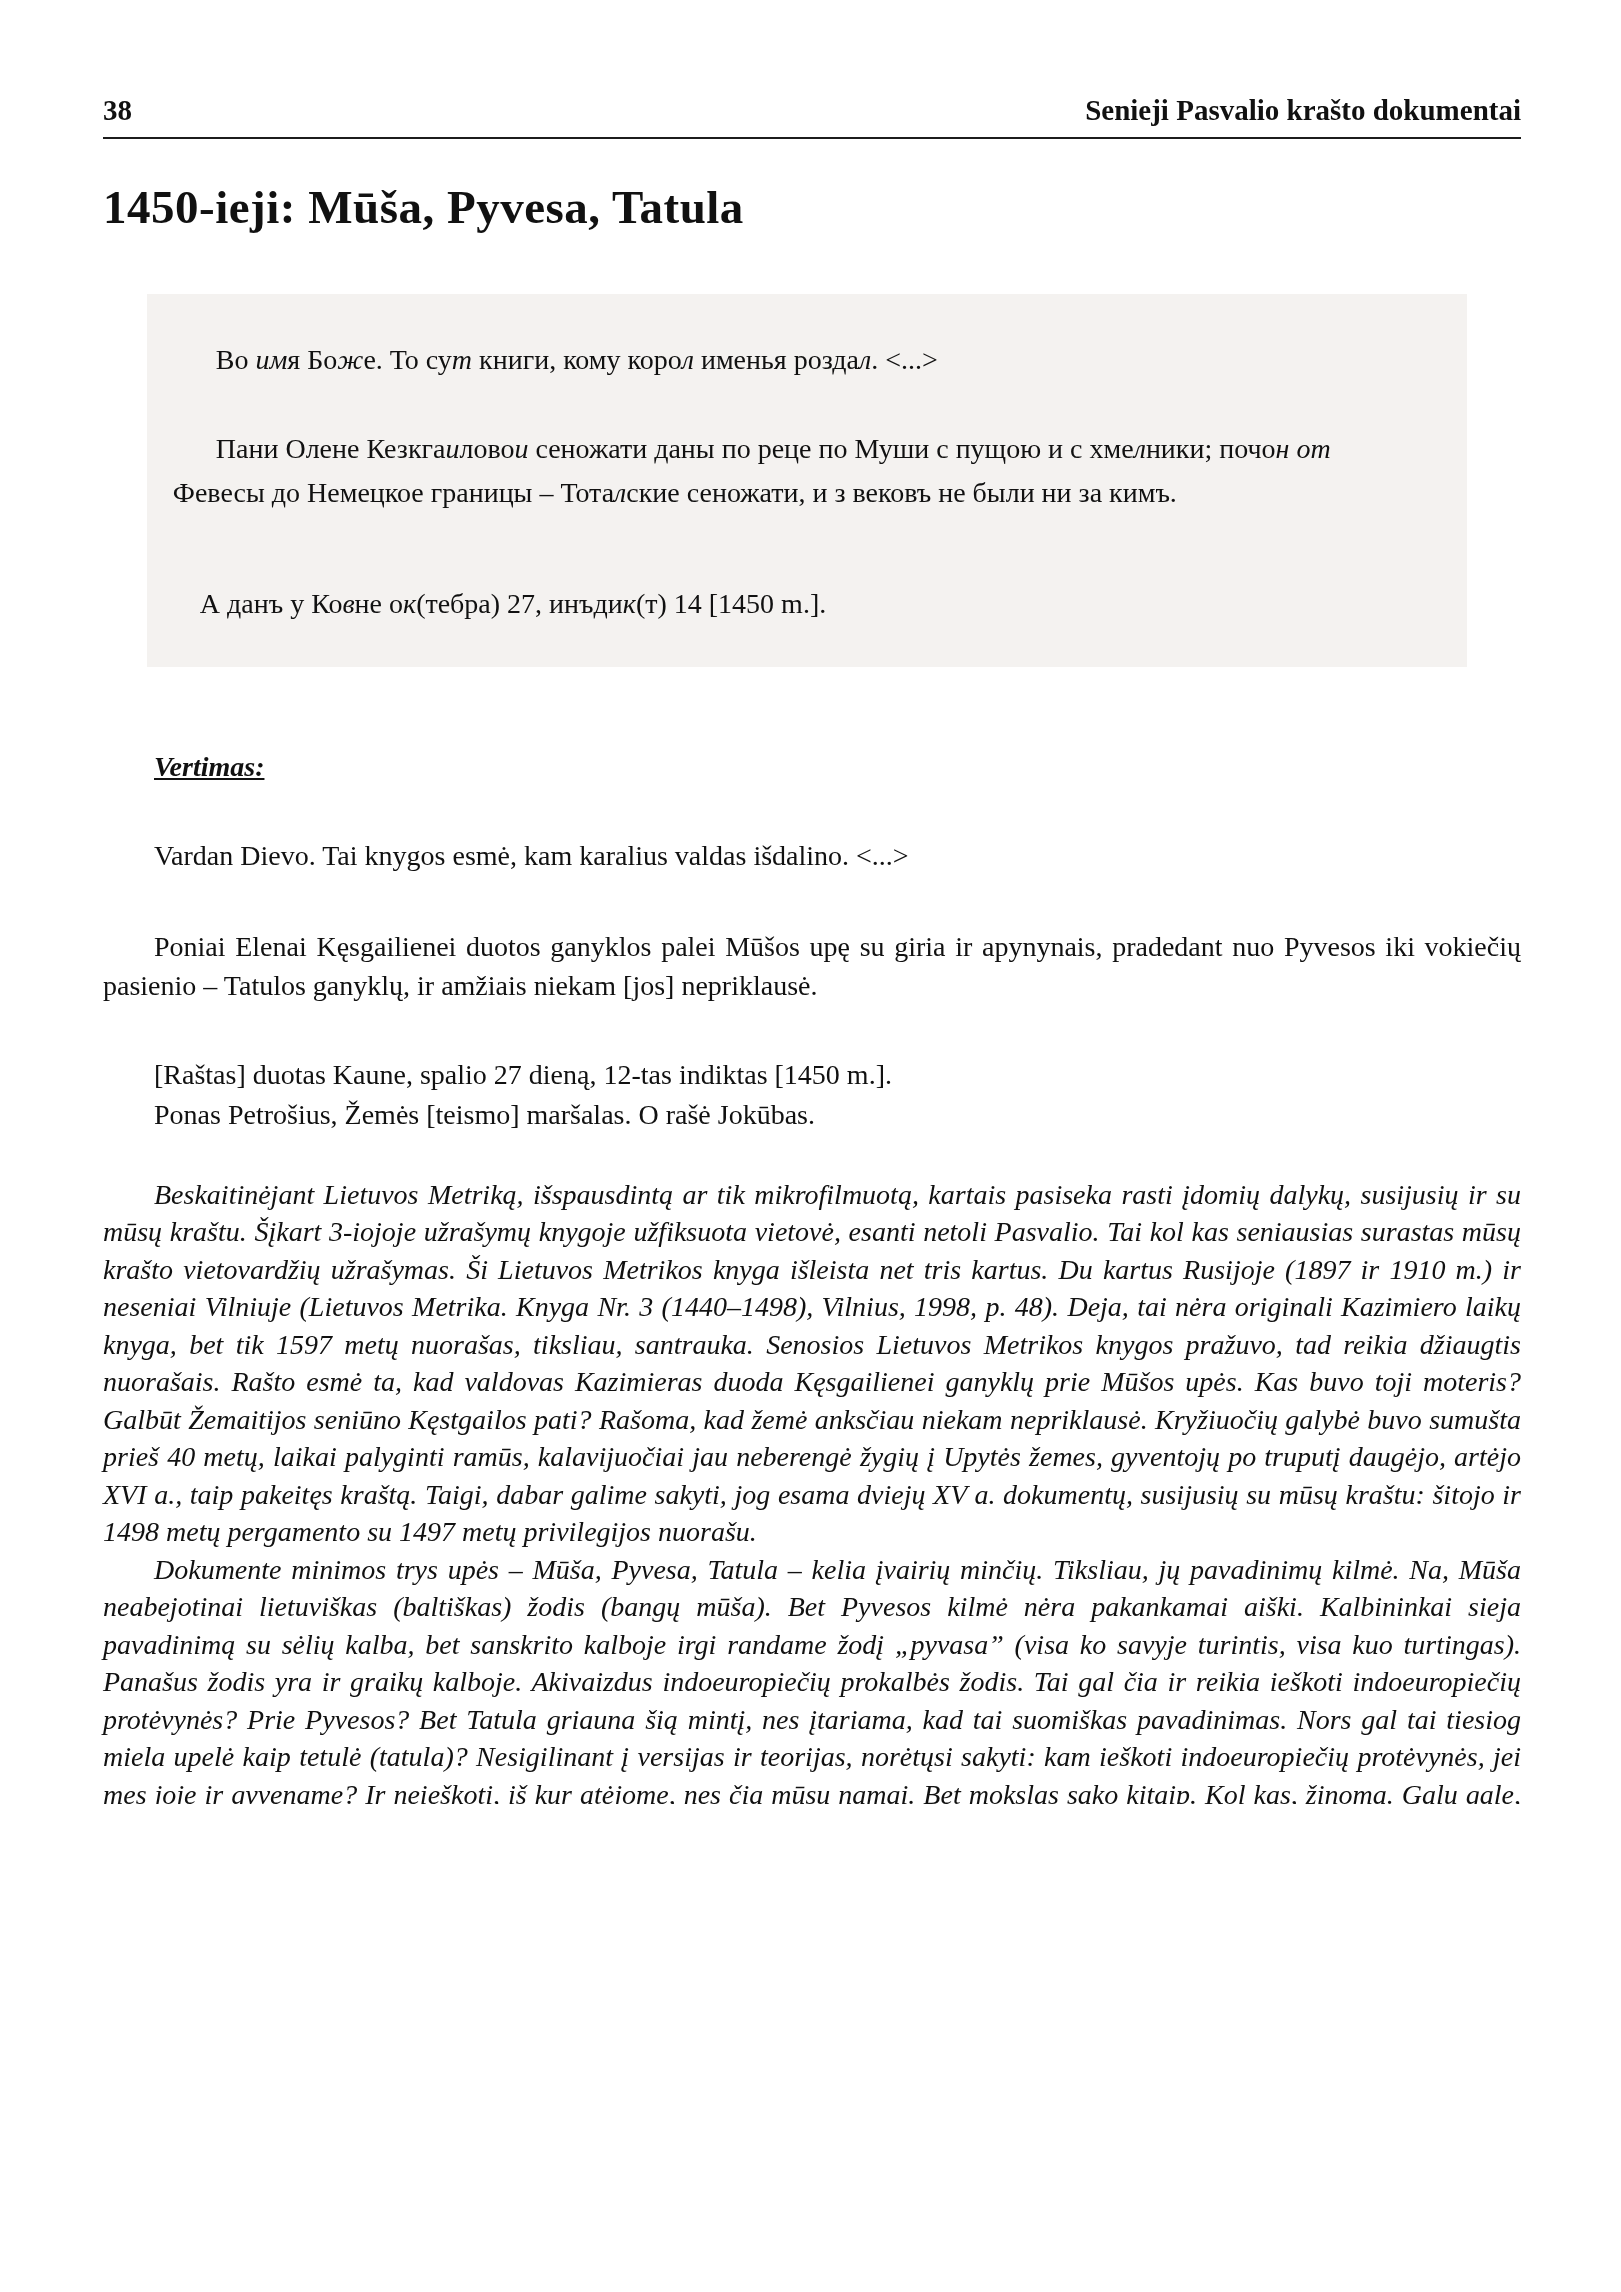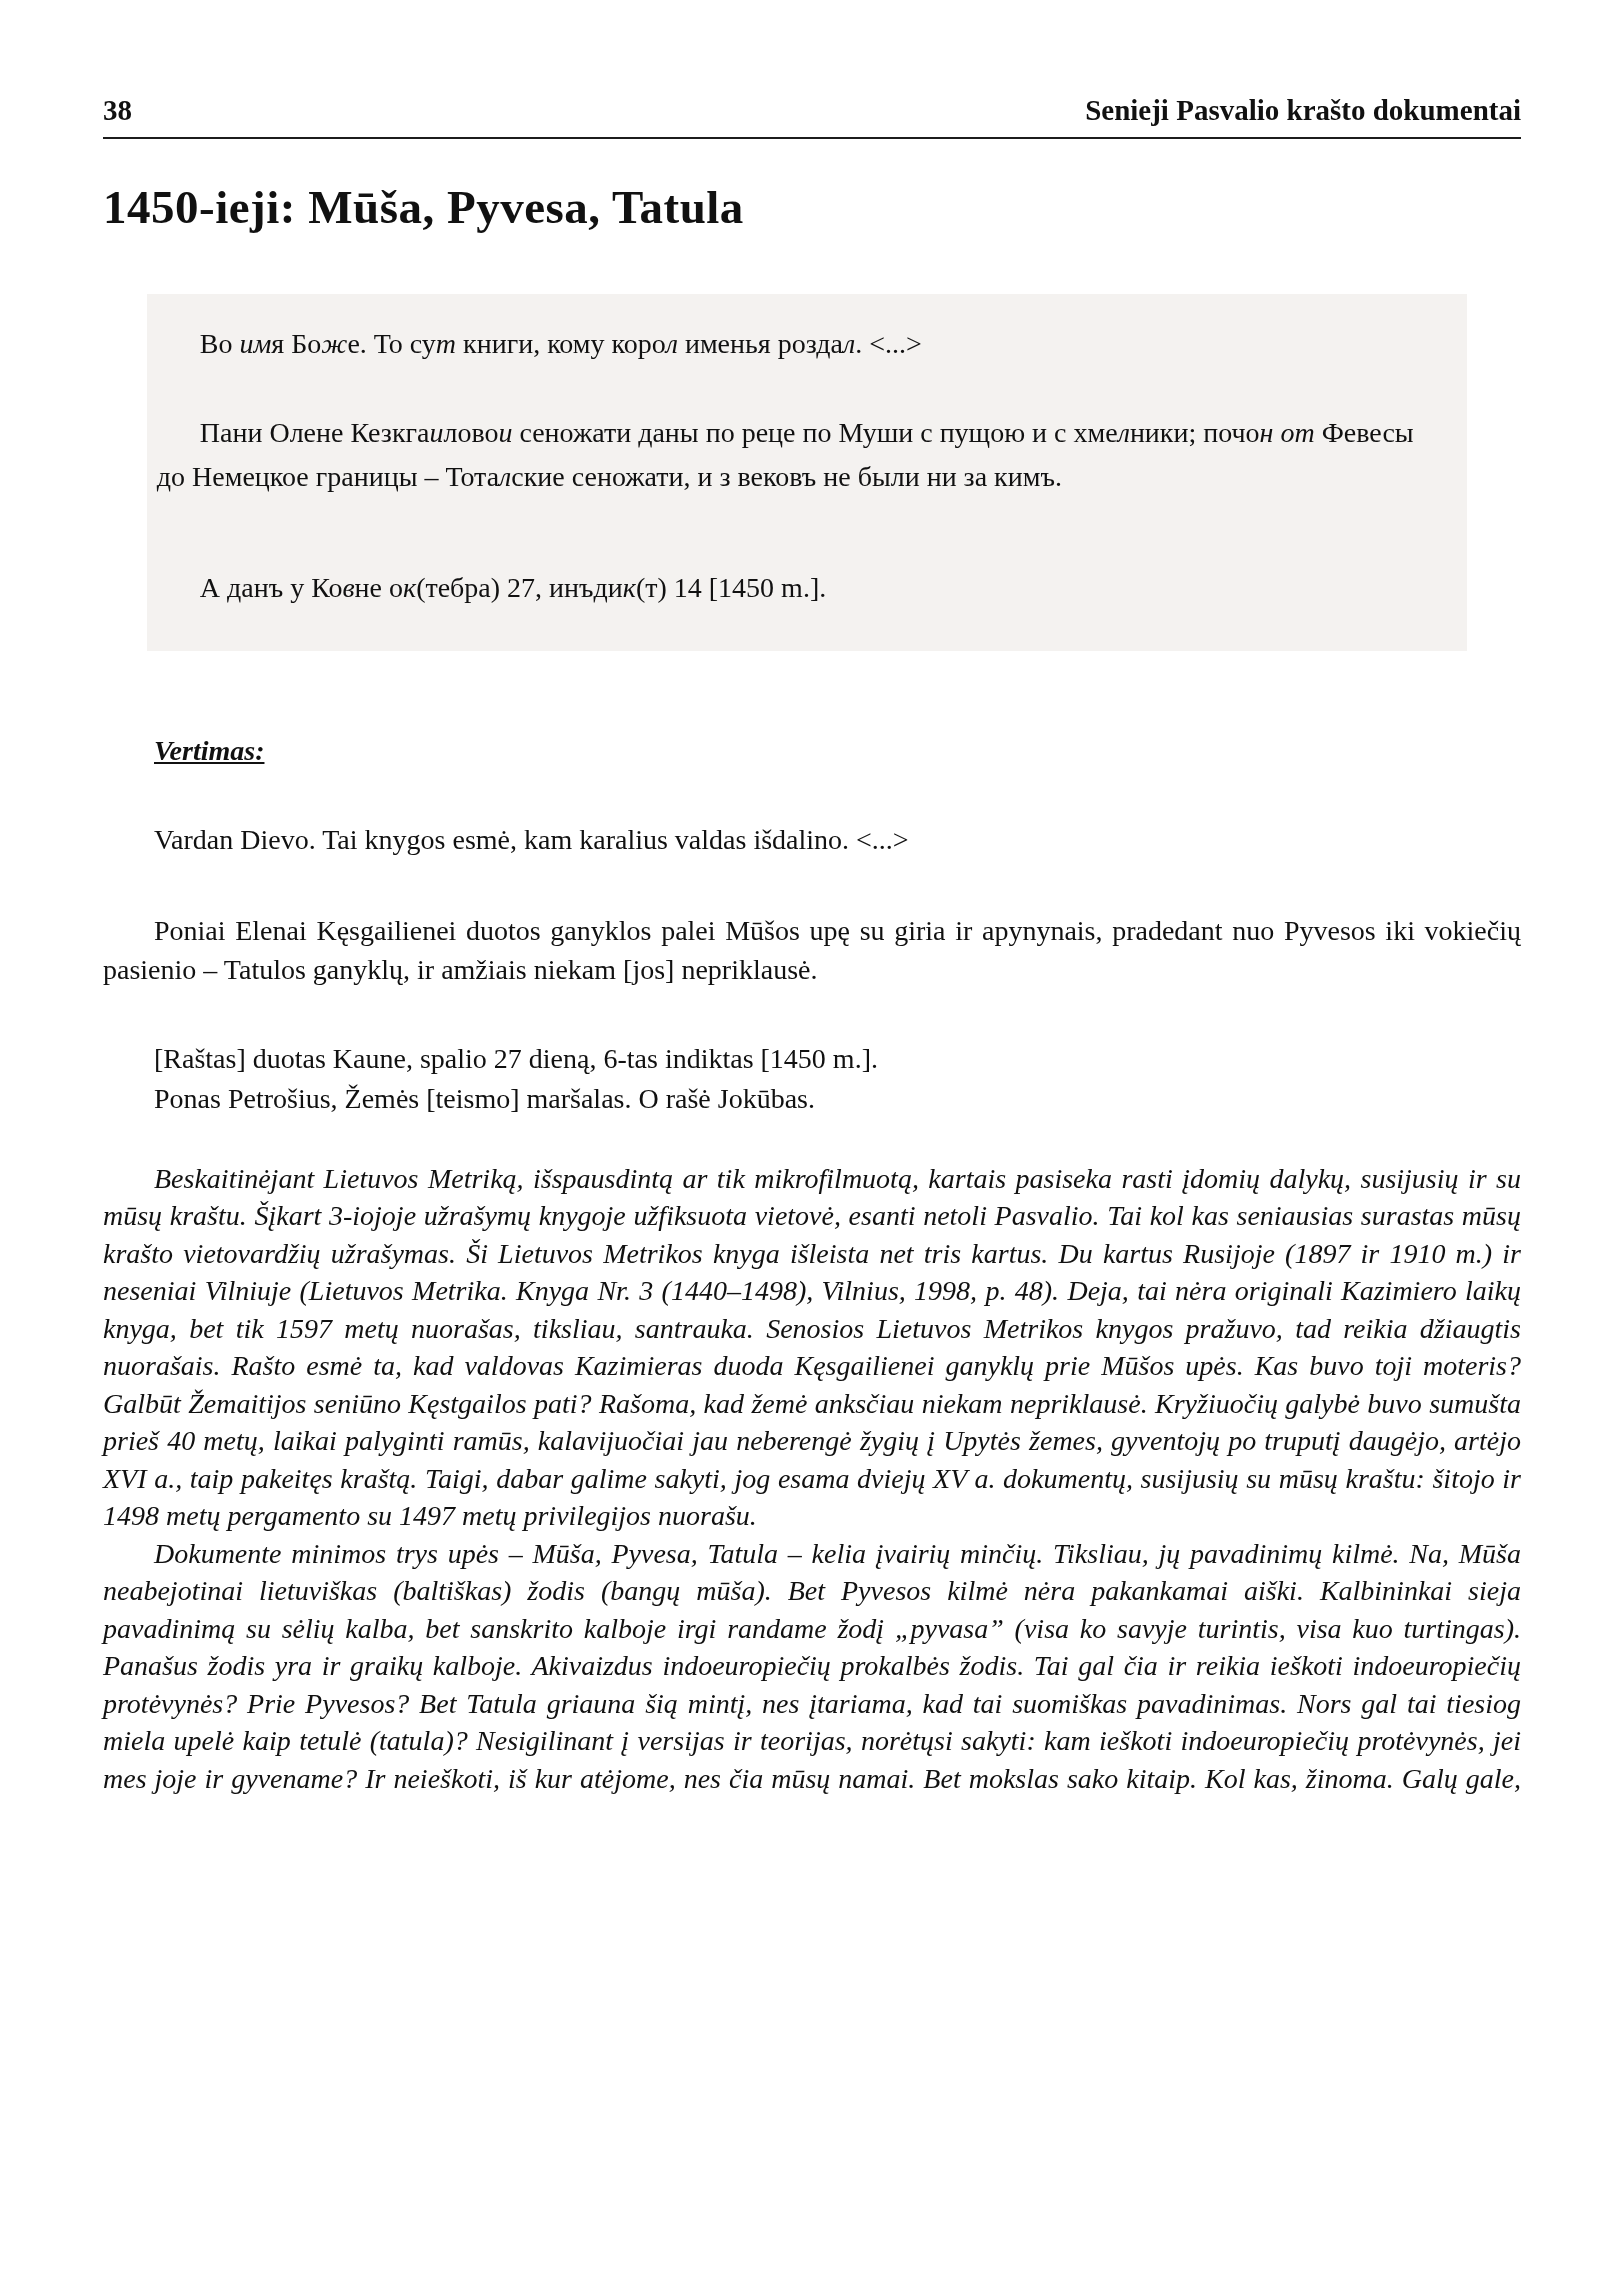"Во имя Боже. То сут" .source-box p { margin: 0 -> 16px }
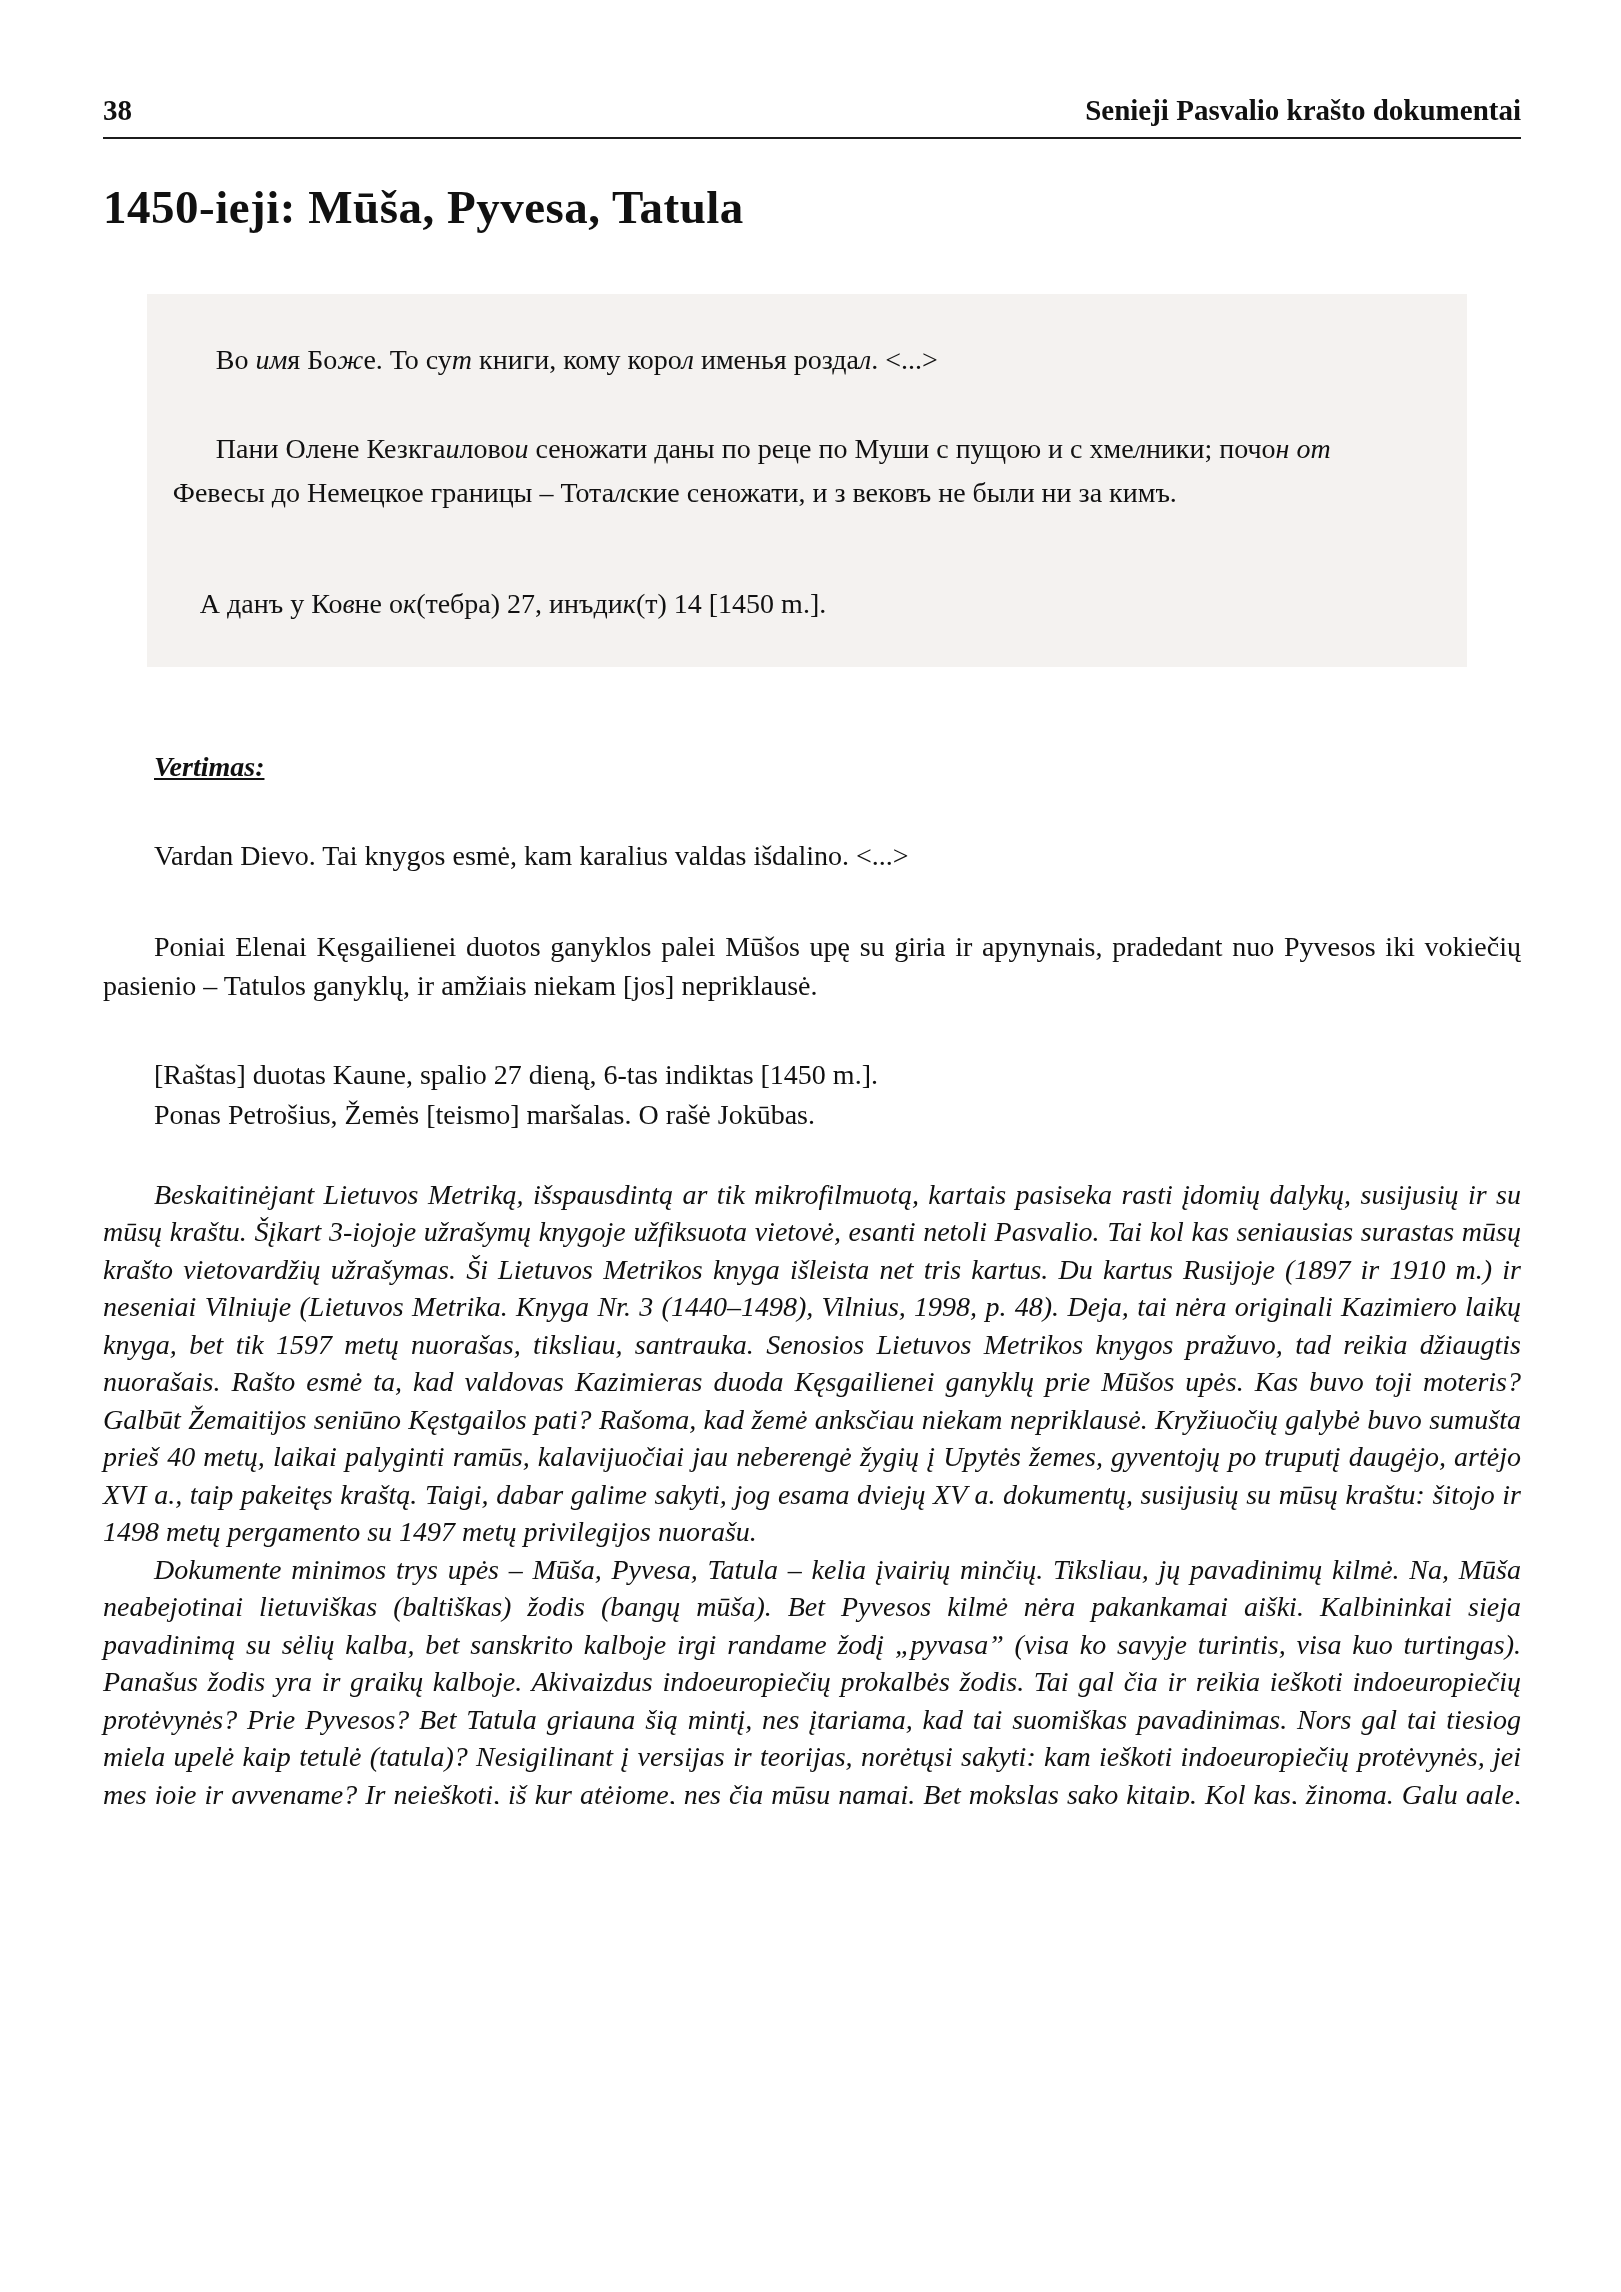"[Raštas] duotas Kaune, spalio 27" div.t-line { text: 6-tas -> 12-tas }
